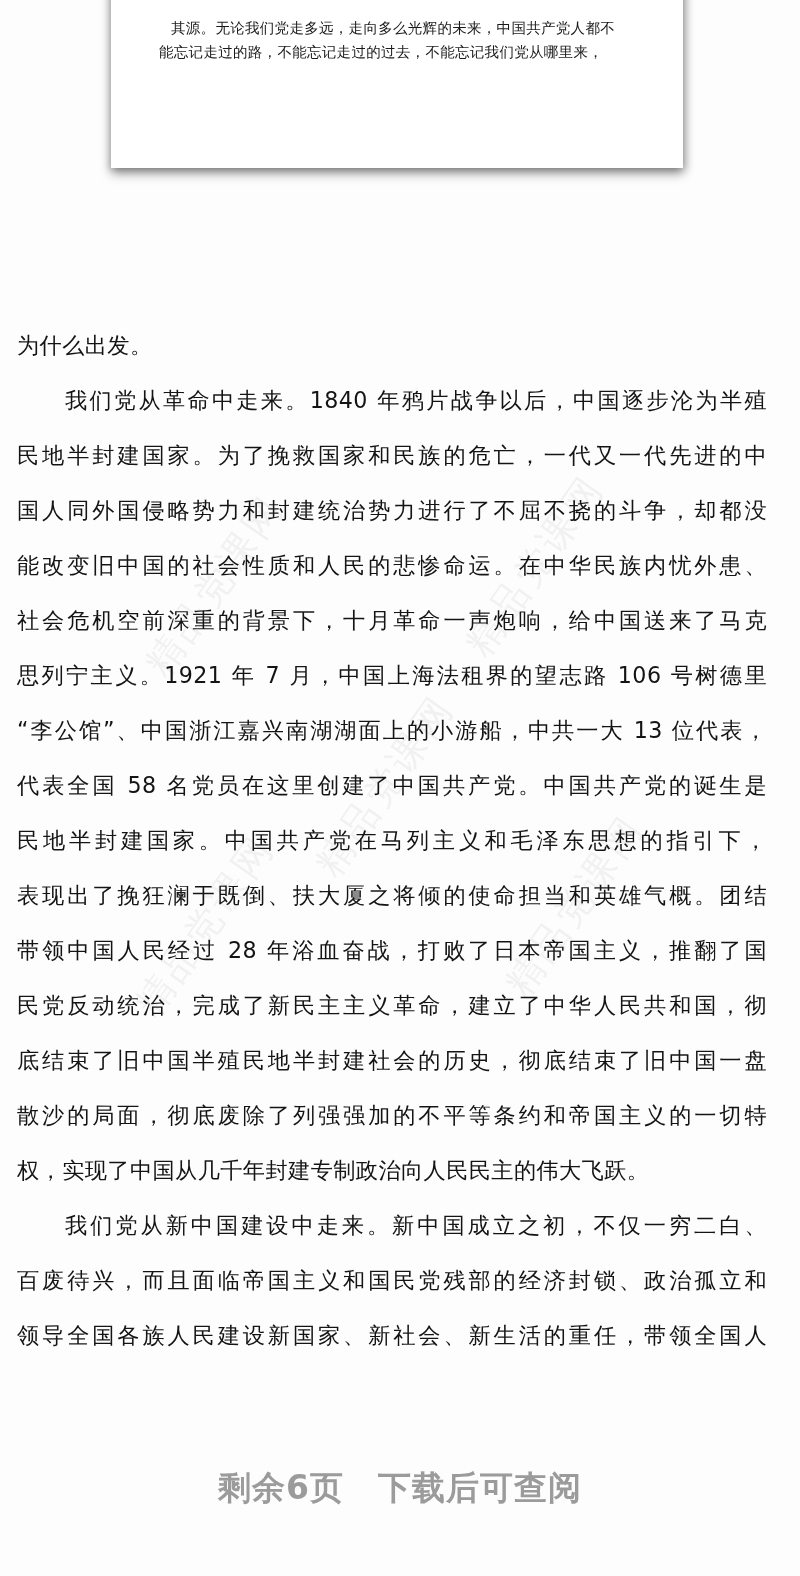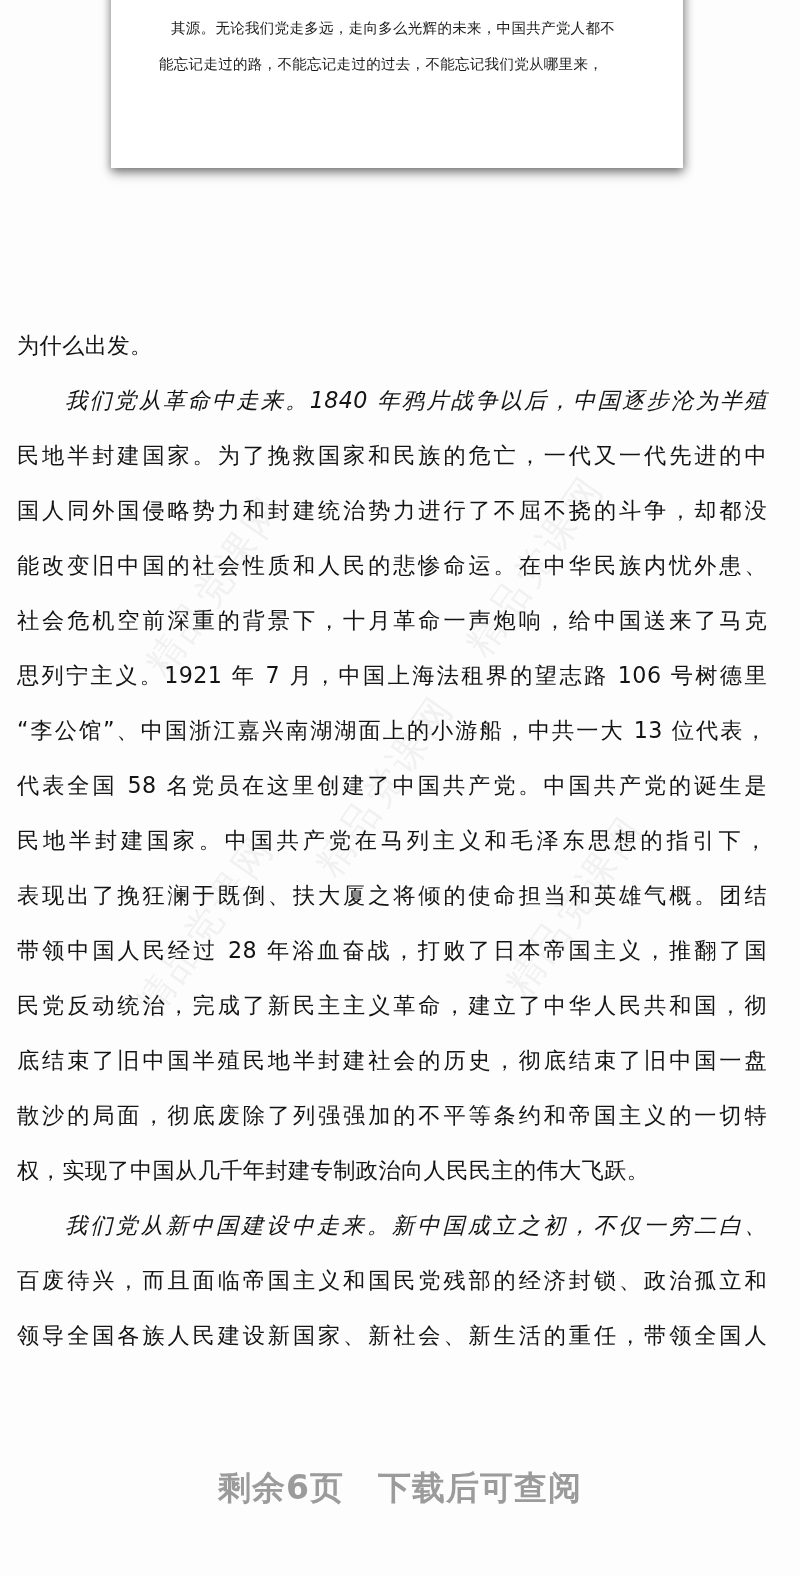"能忘记走过的路，不能忘记走过的过去，不能忘记我们党从哪里来，" .card-line.l2 { top: 94px -> 82px }
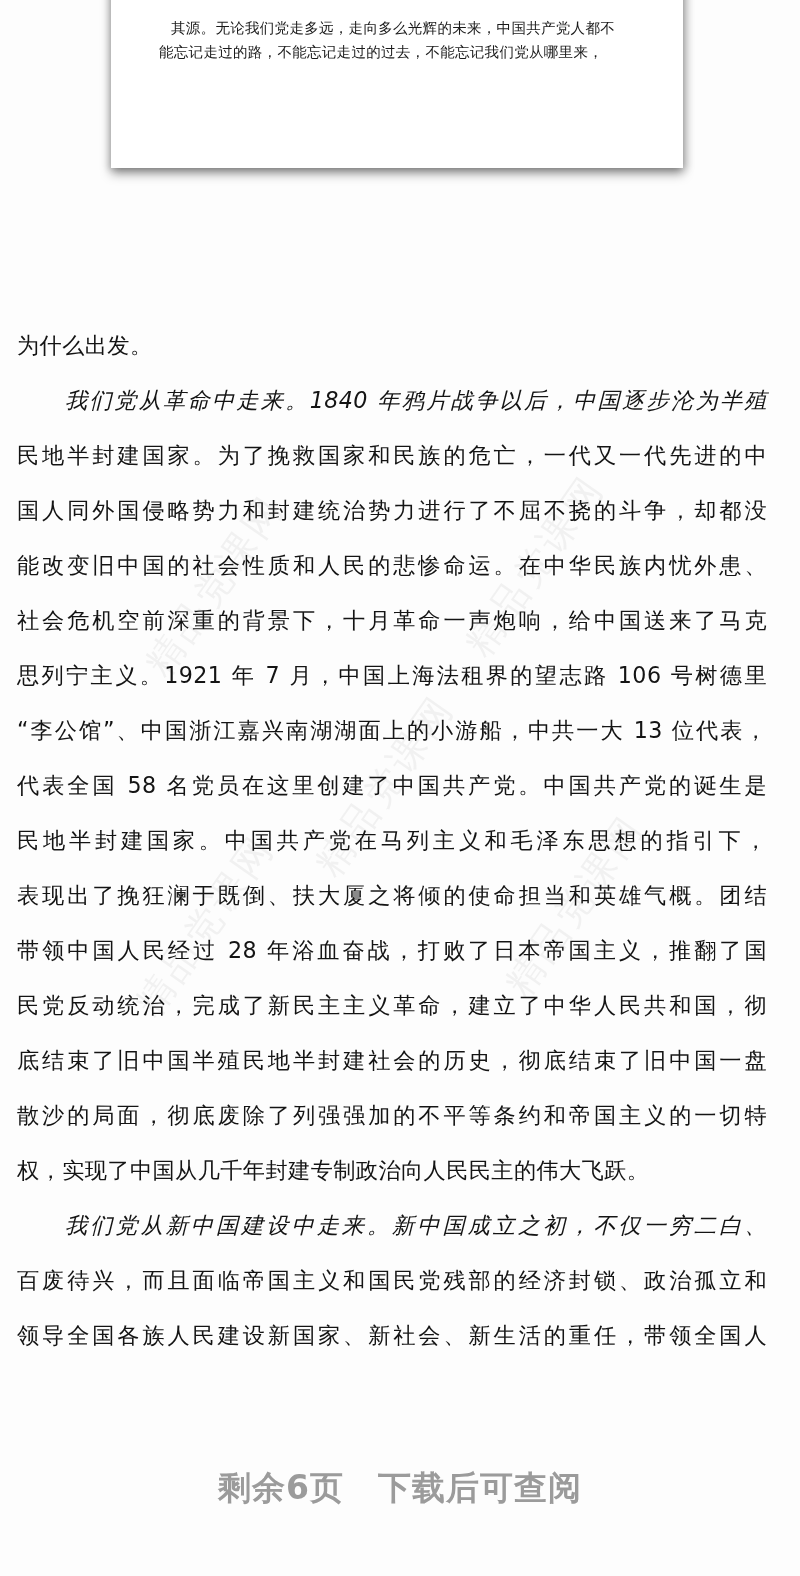"我们党从革命中走来。1840 年鸦片战争以后，中国逐步沦为半殖" .line.indent { font-style: italic -> none }
